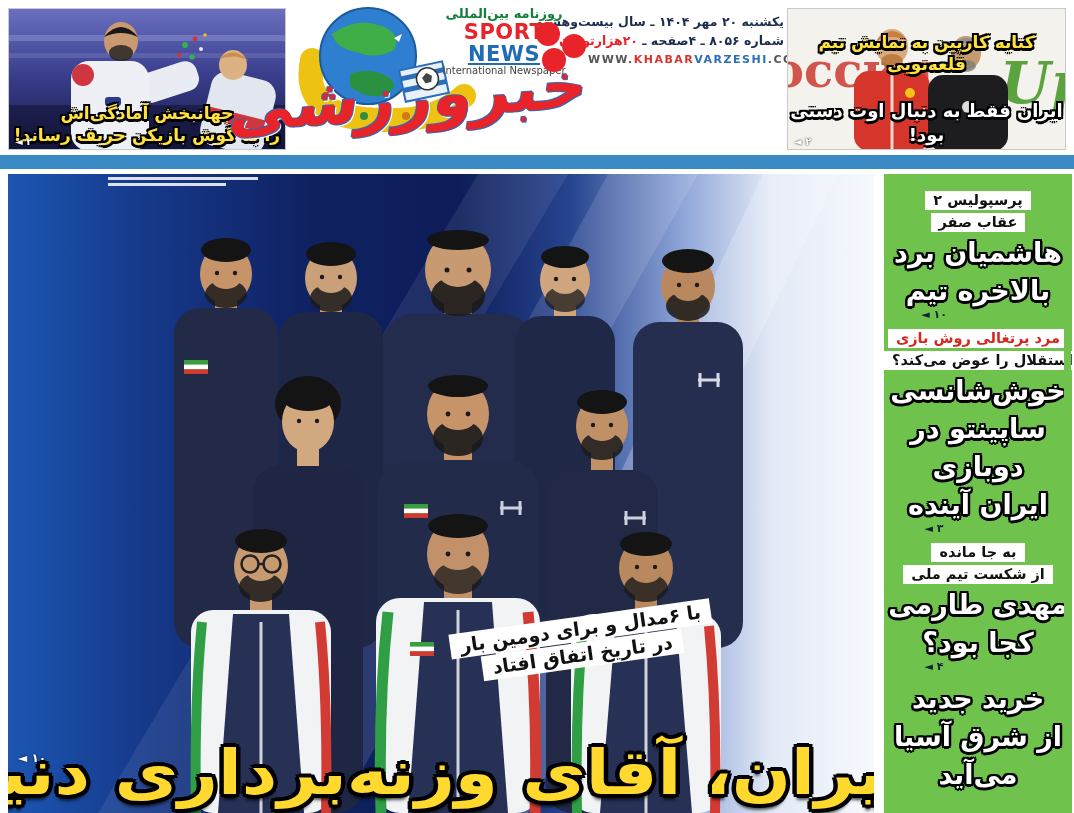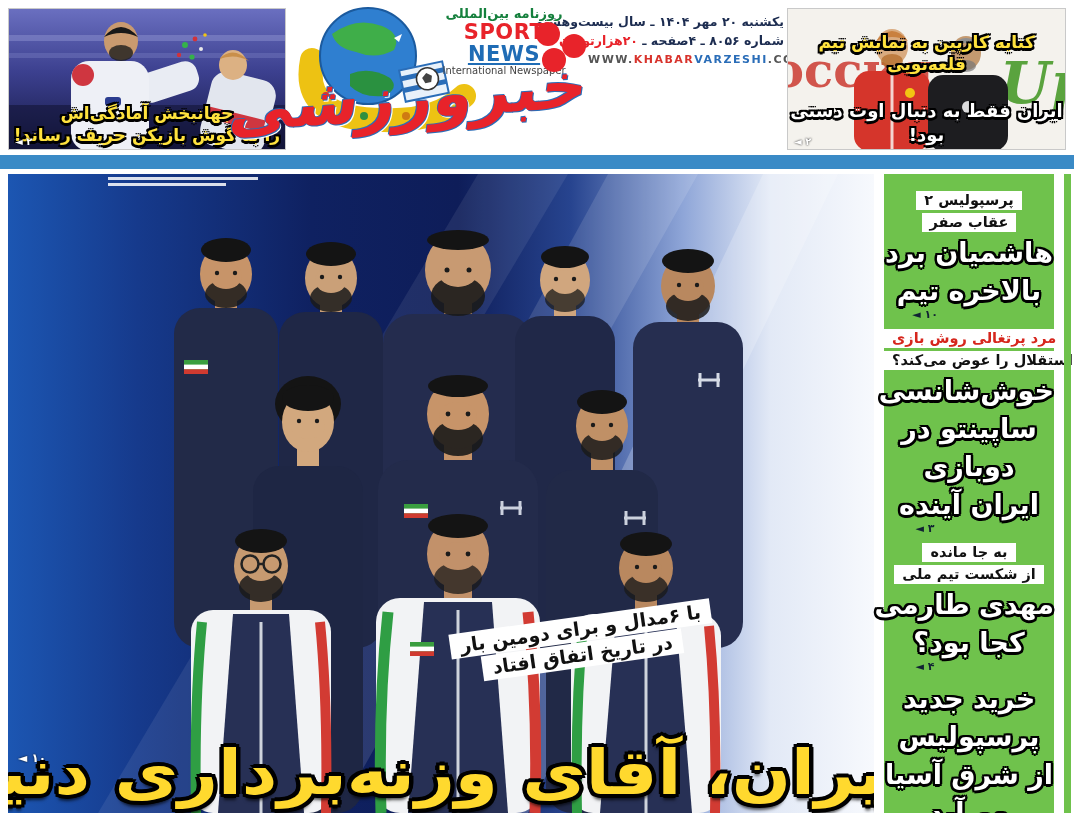"پرسپولیس ۲" .sidebar { width: 170px -> 188px }
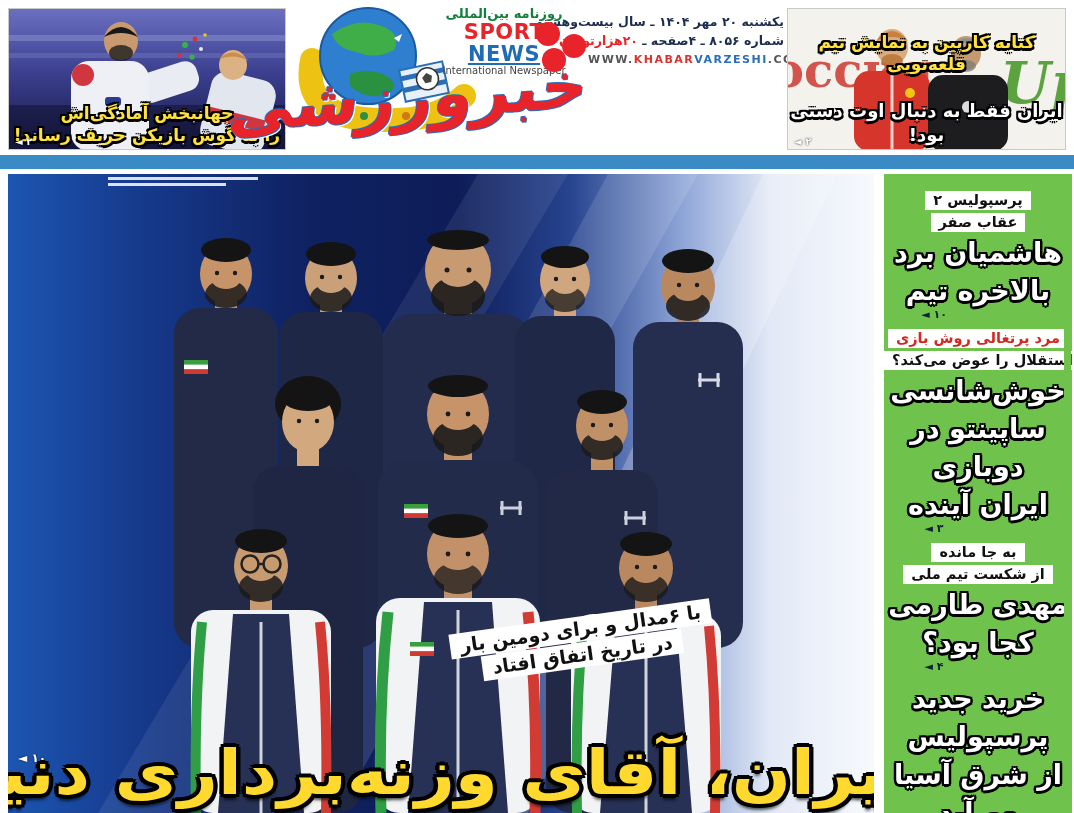"پرسپولیس" div.g-head { html: <div>پرسپولیس</div> -> none }
